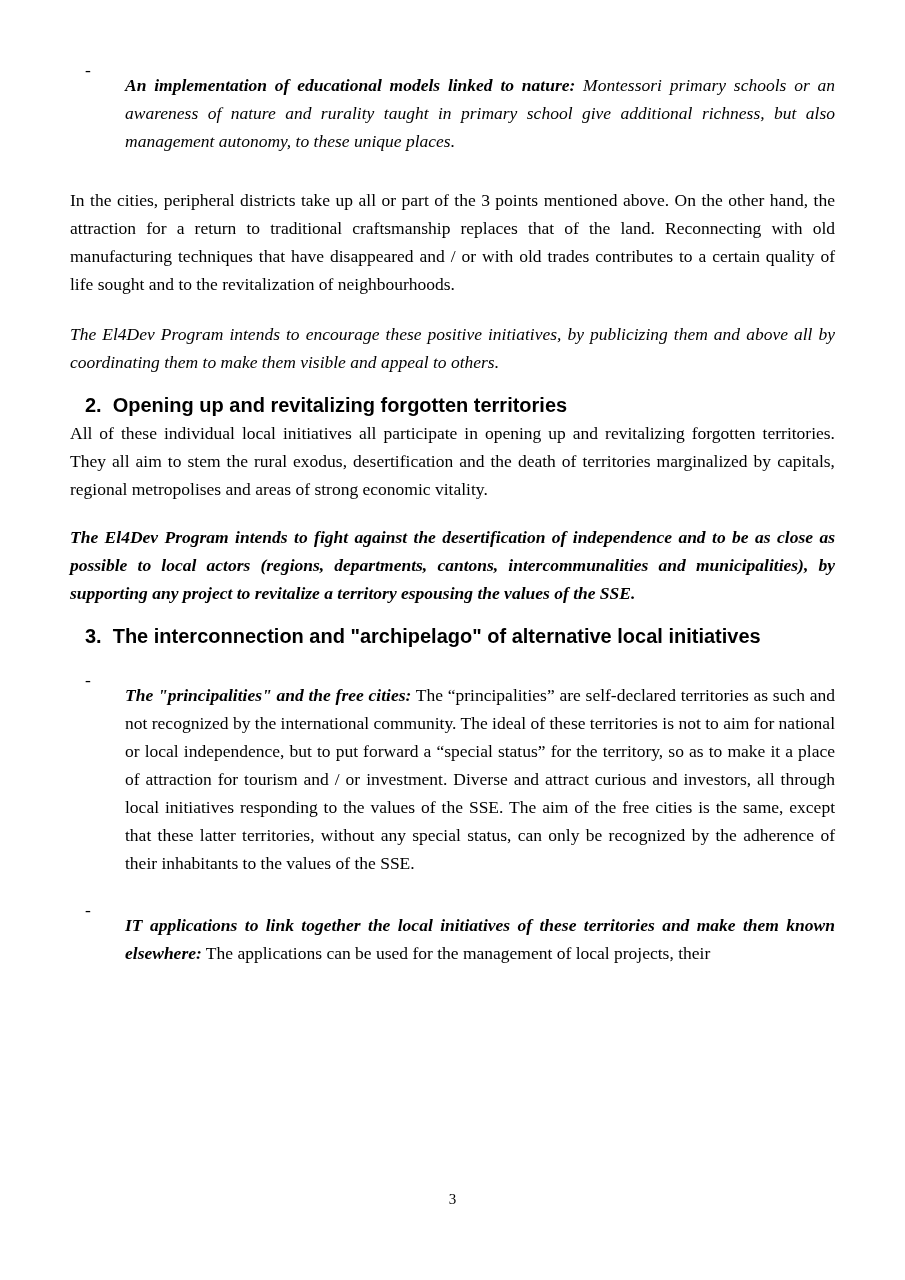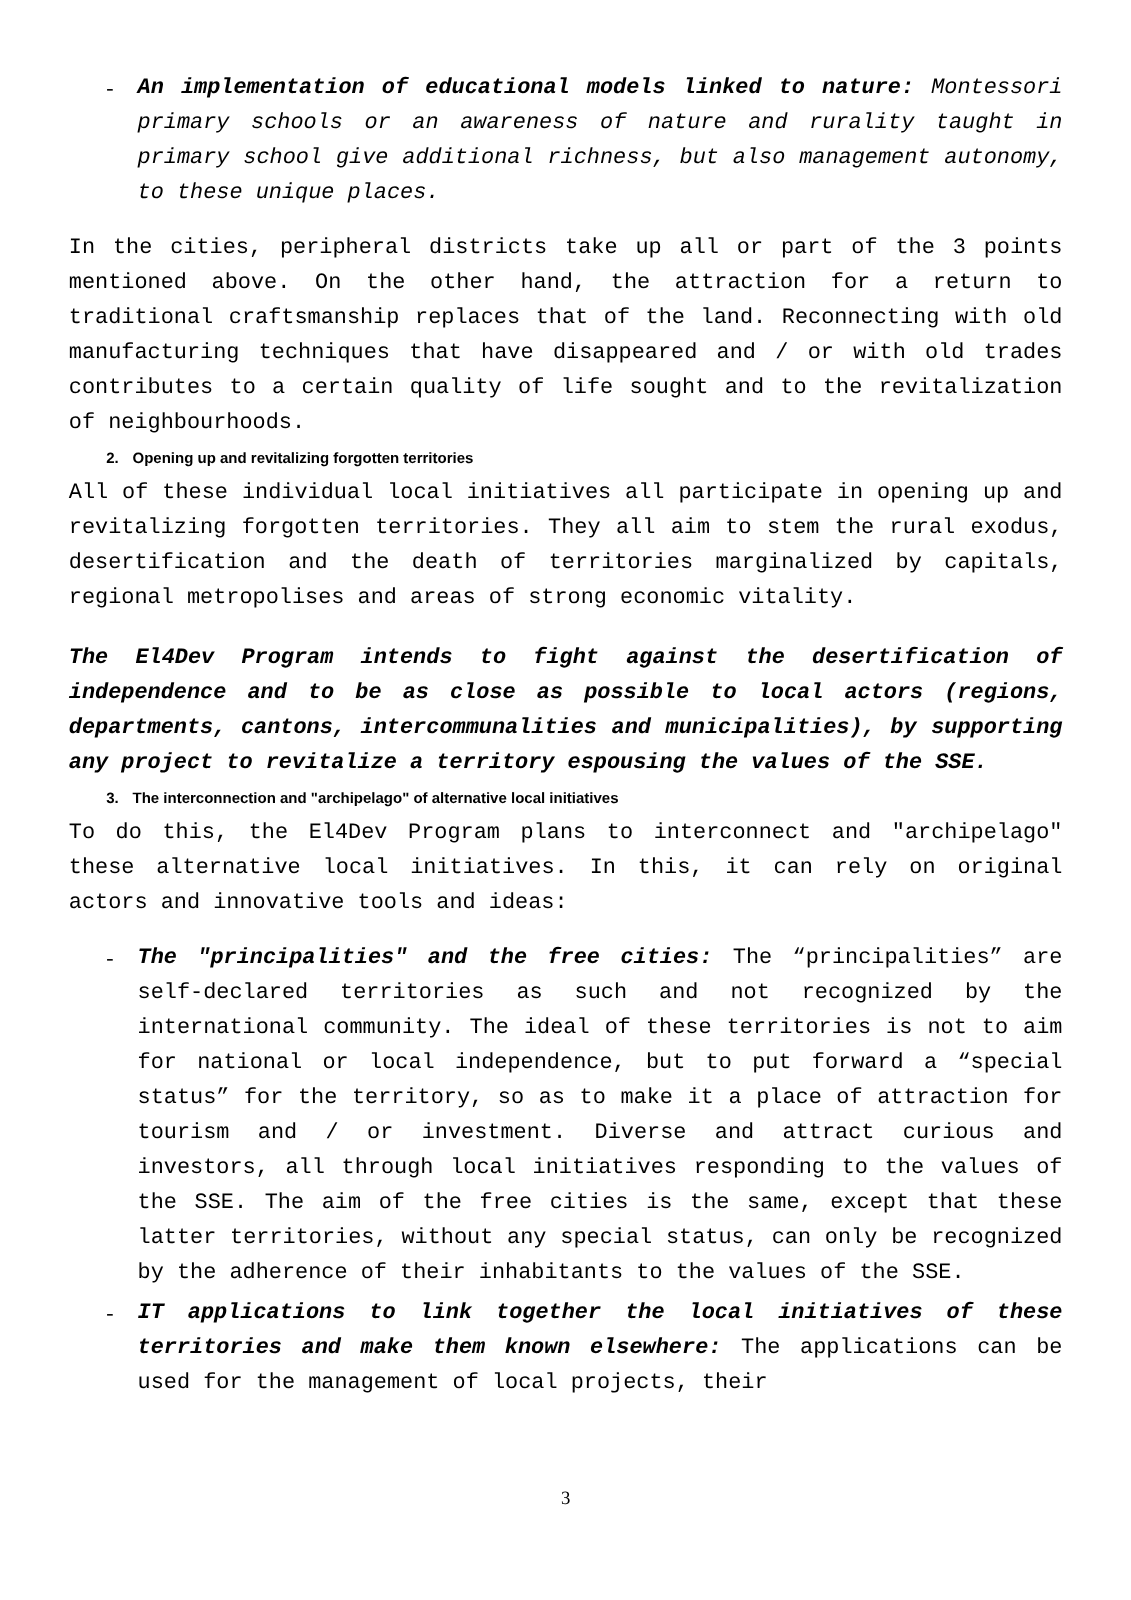"An implementation of educational models" p { font-family: Liberation Mono, monospace -> none; margin: 0 -> 15px }
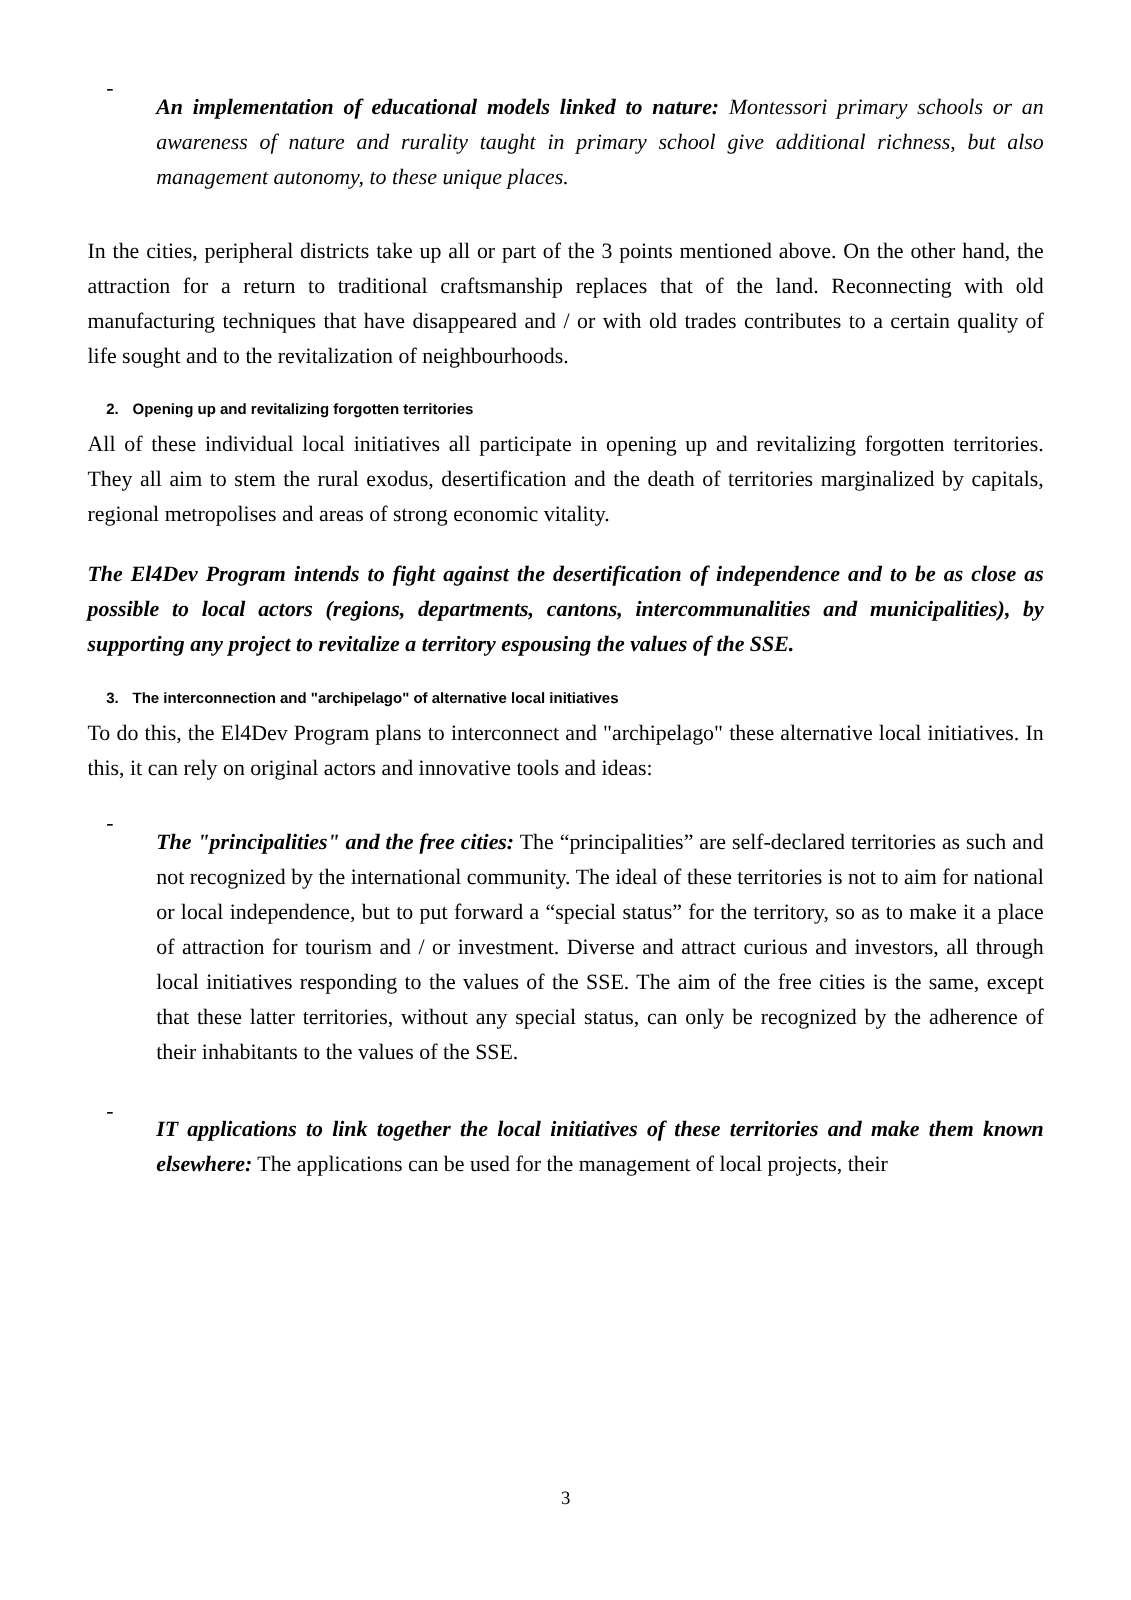"The El4Dev Program intends to encourage" p.italic-para { html: none -> <p>The El4Dev Program intends to encourage these positive initiatives, by publicizing them and above all by coordinating them to make them visible and appeal to others.</p> }
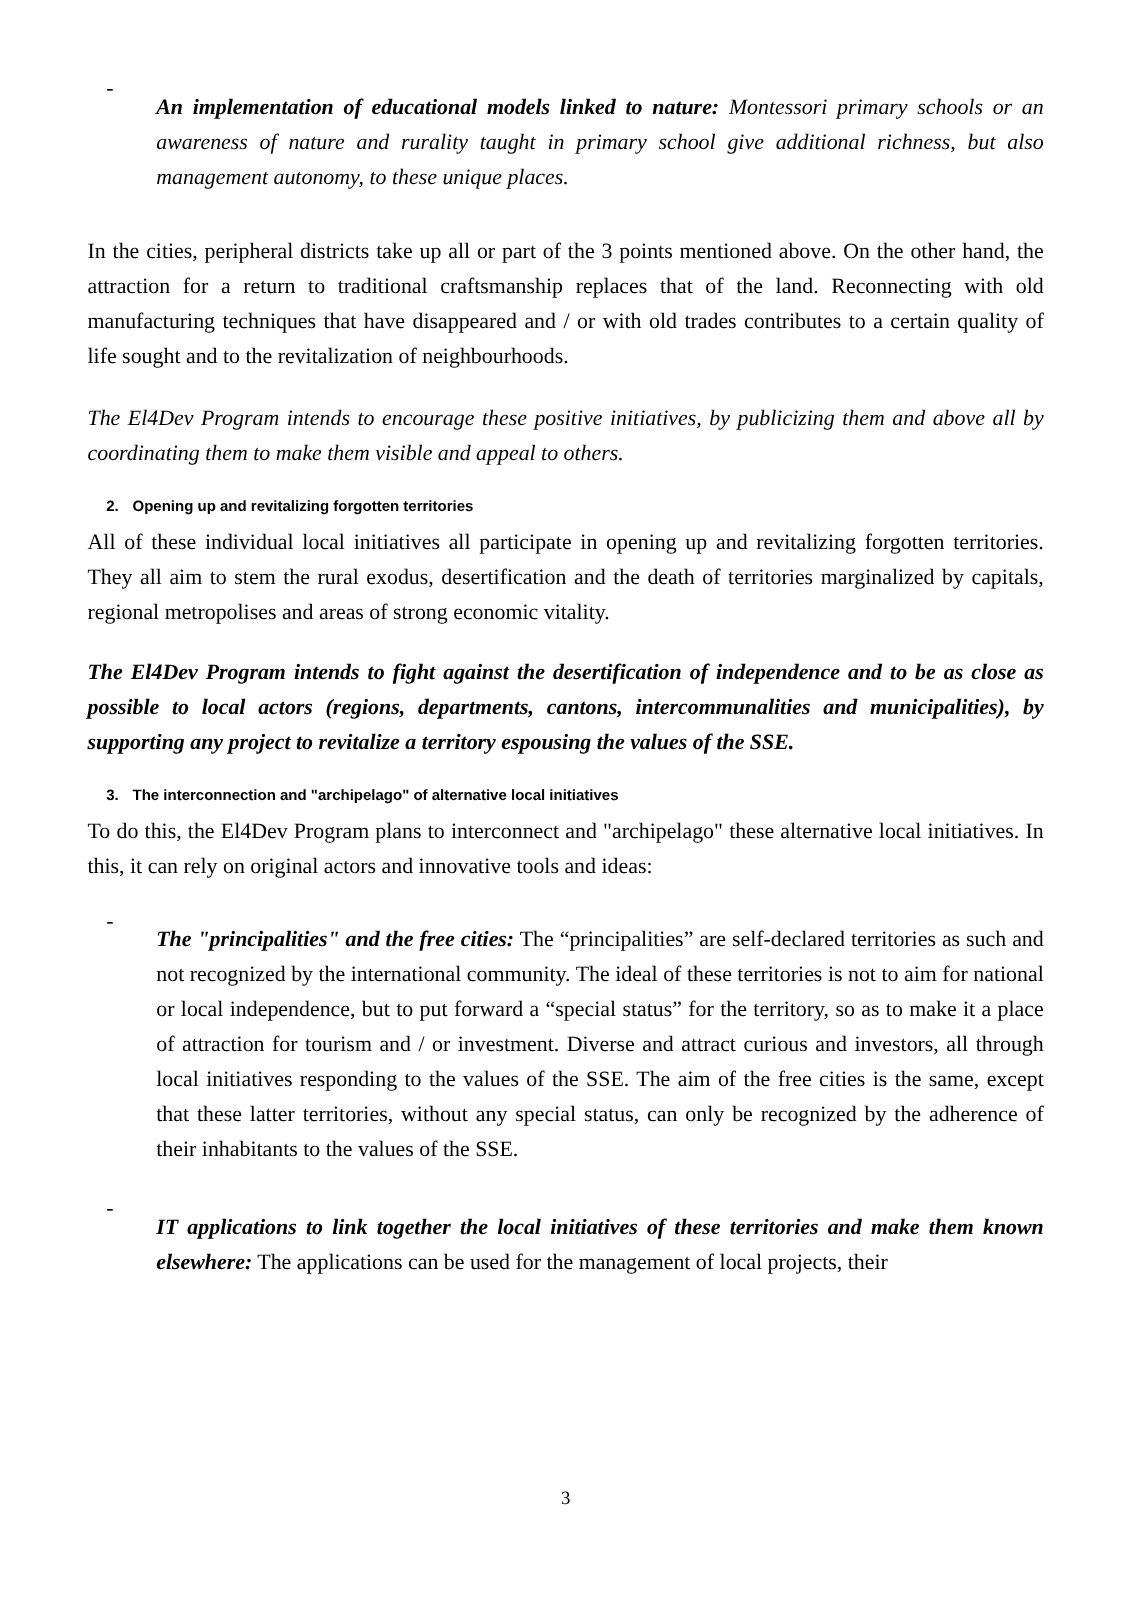"2. Opening up and revitalizing" h2.doc-heading { font-size: 12px -> 20px }
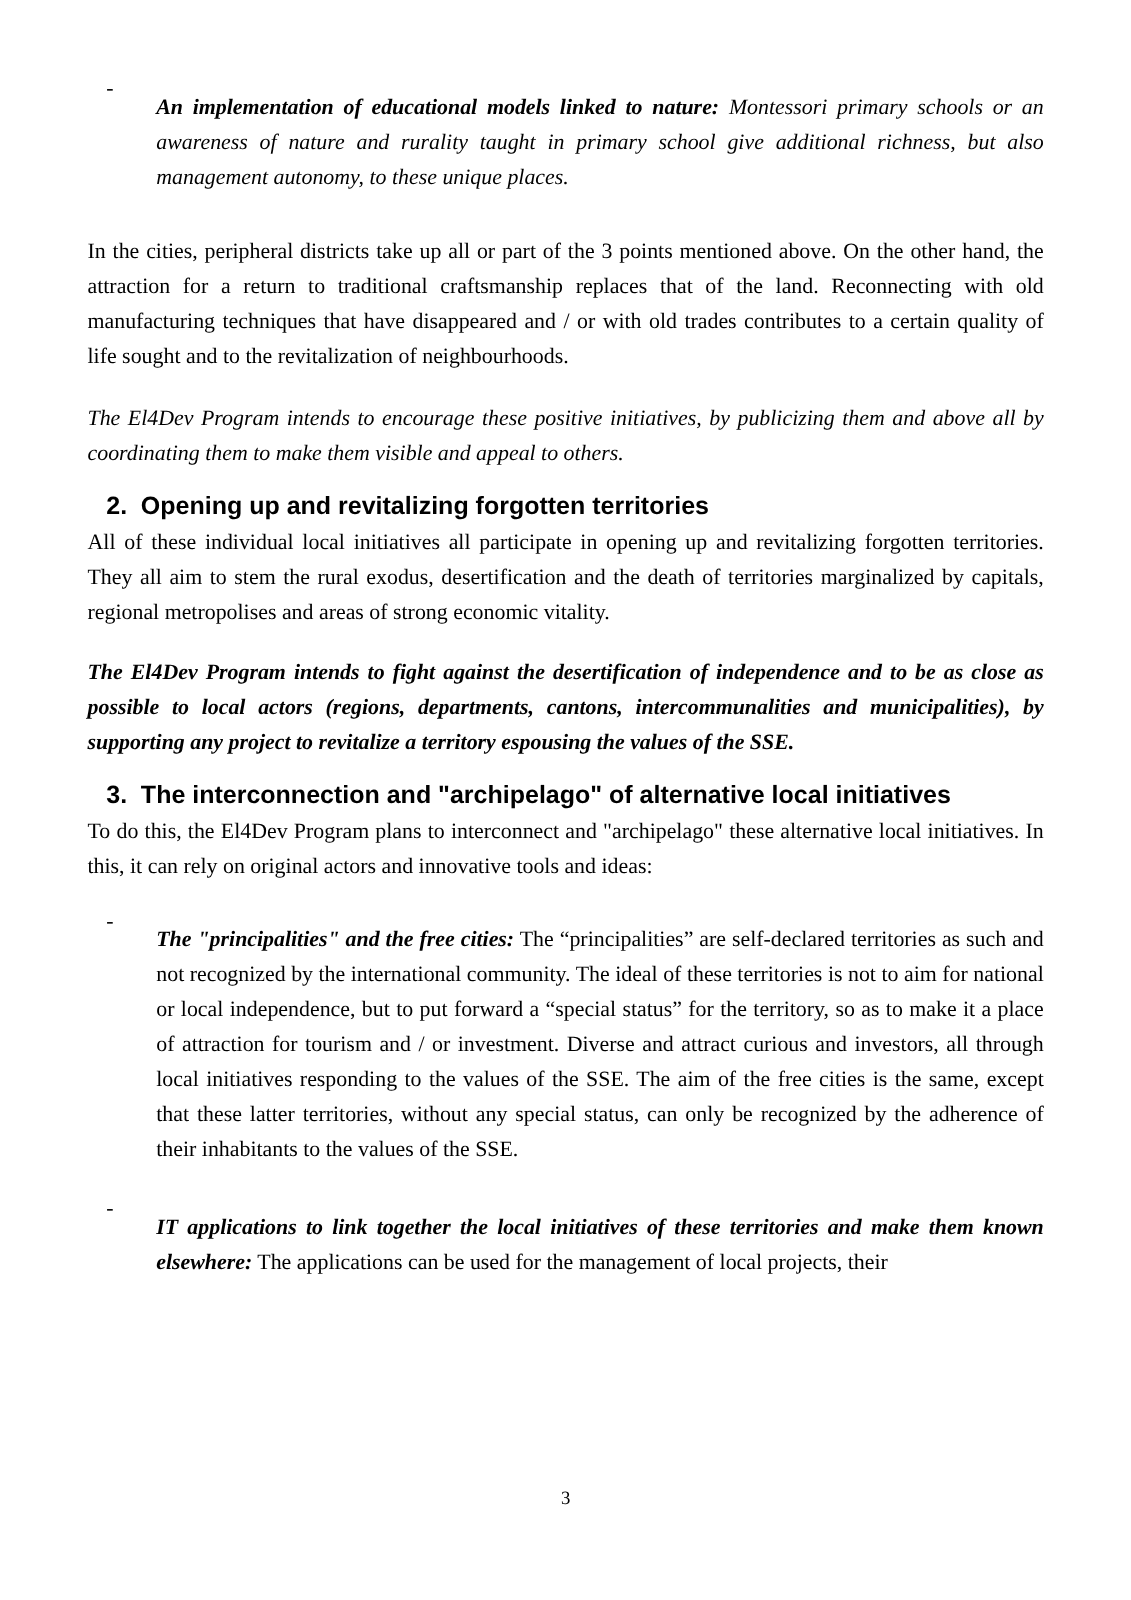"To do this, the El4Dev" p.para { html: <p>To do this, the El4Dev Program plans to interconnect and "archipelago" these alternative local initiatives. In this, it can rely on original actors and innovative tools and ideas:</p> -> none }
